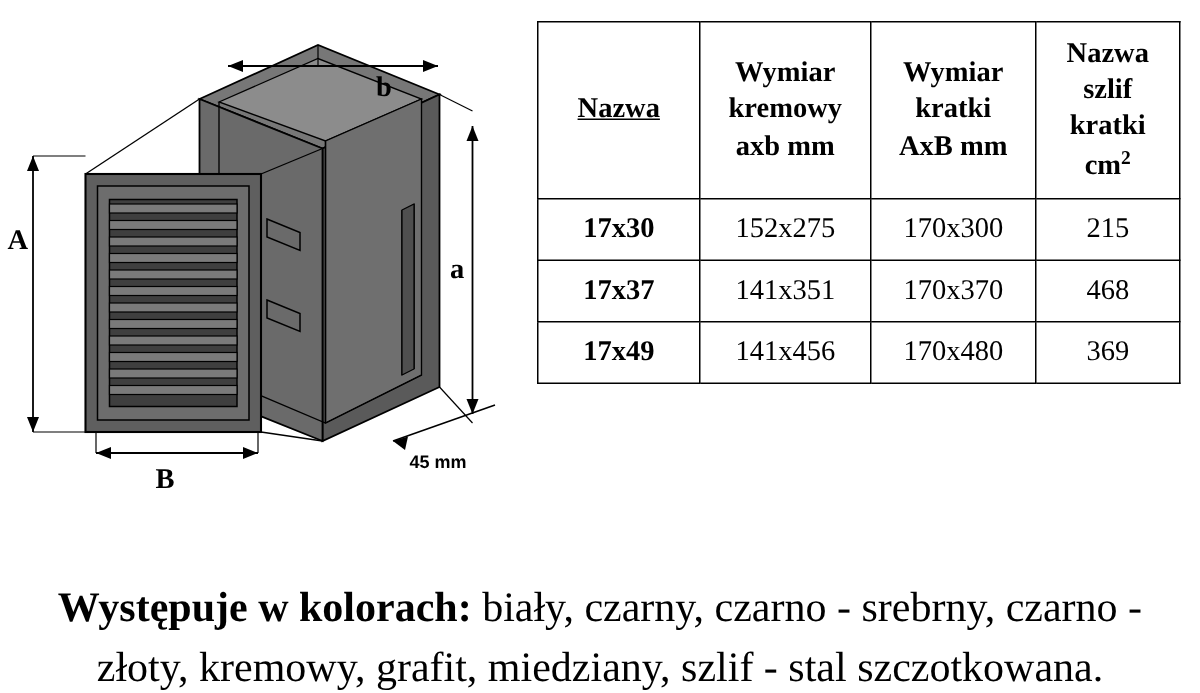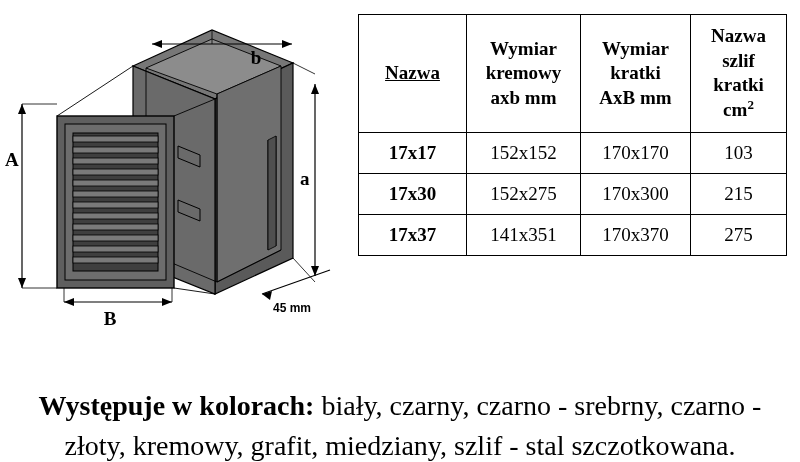"17x17" tr { html: <tr> <td>17x17</td> <td>152x152</td> <td>170x170</td> <td>103</td> </tr> -> none }
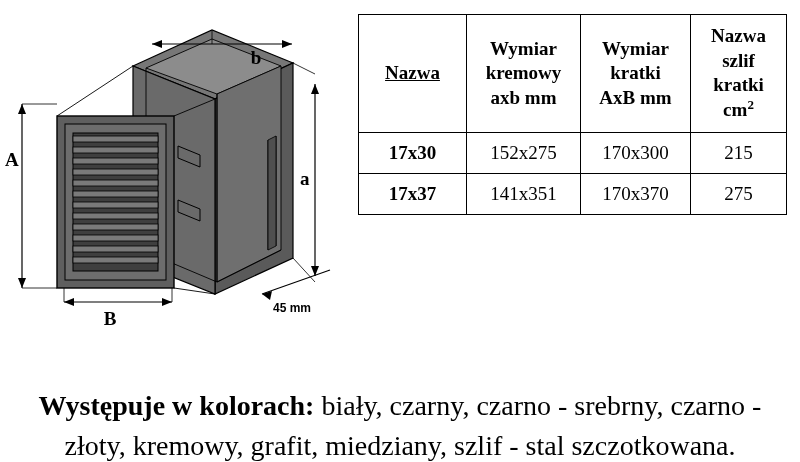"275" td { text: 275 -> 468 }
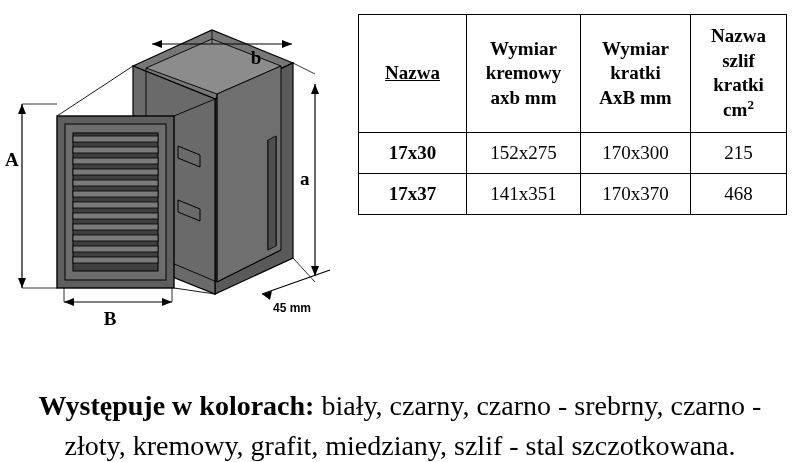"17x49" tr { html: none -> <tr> <td>17x49</td> <td>141x456</td> <td>170x480</td> <td>369</td> </tr> }
